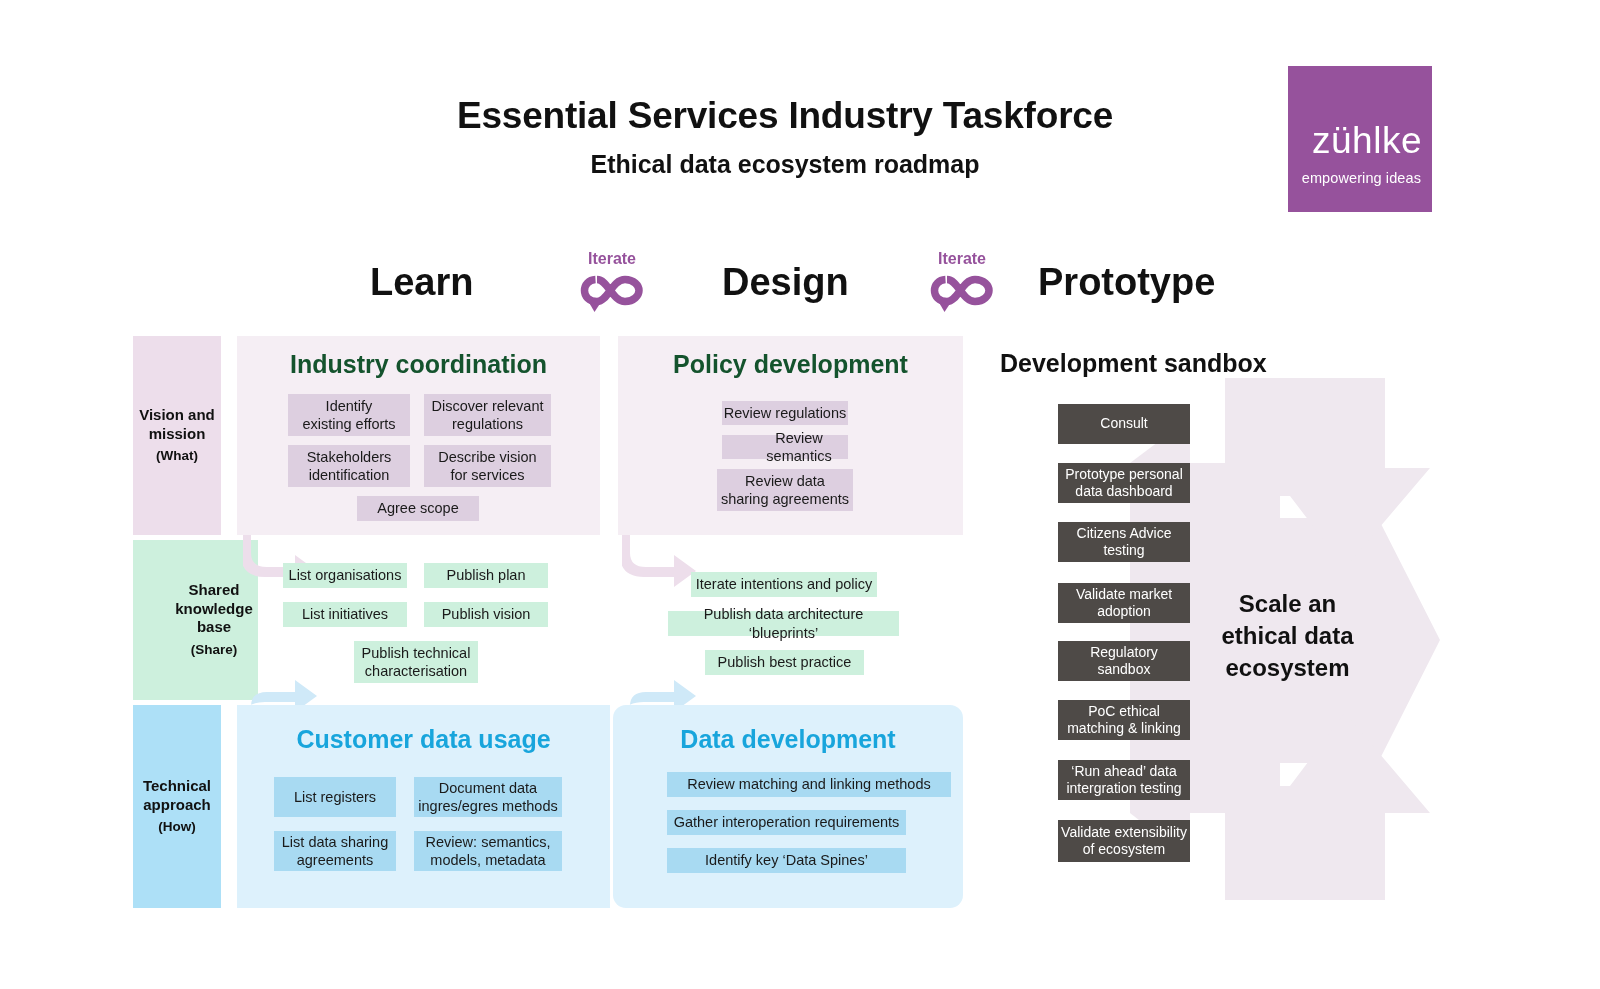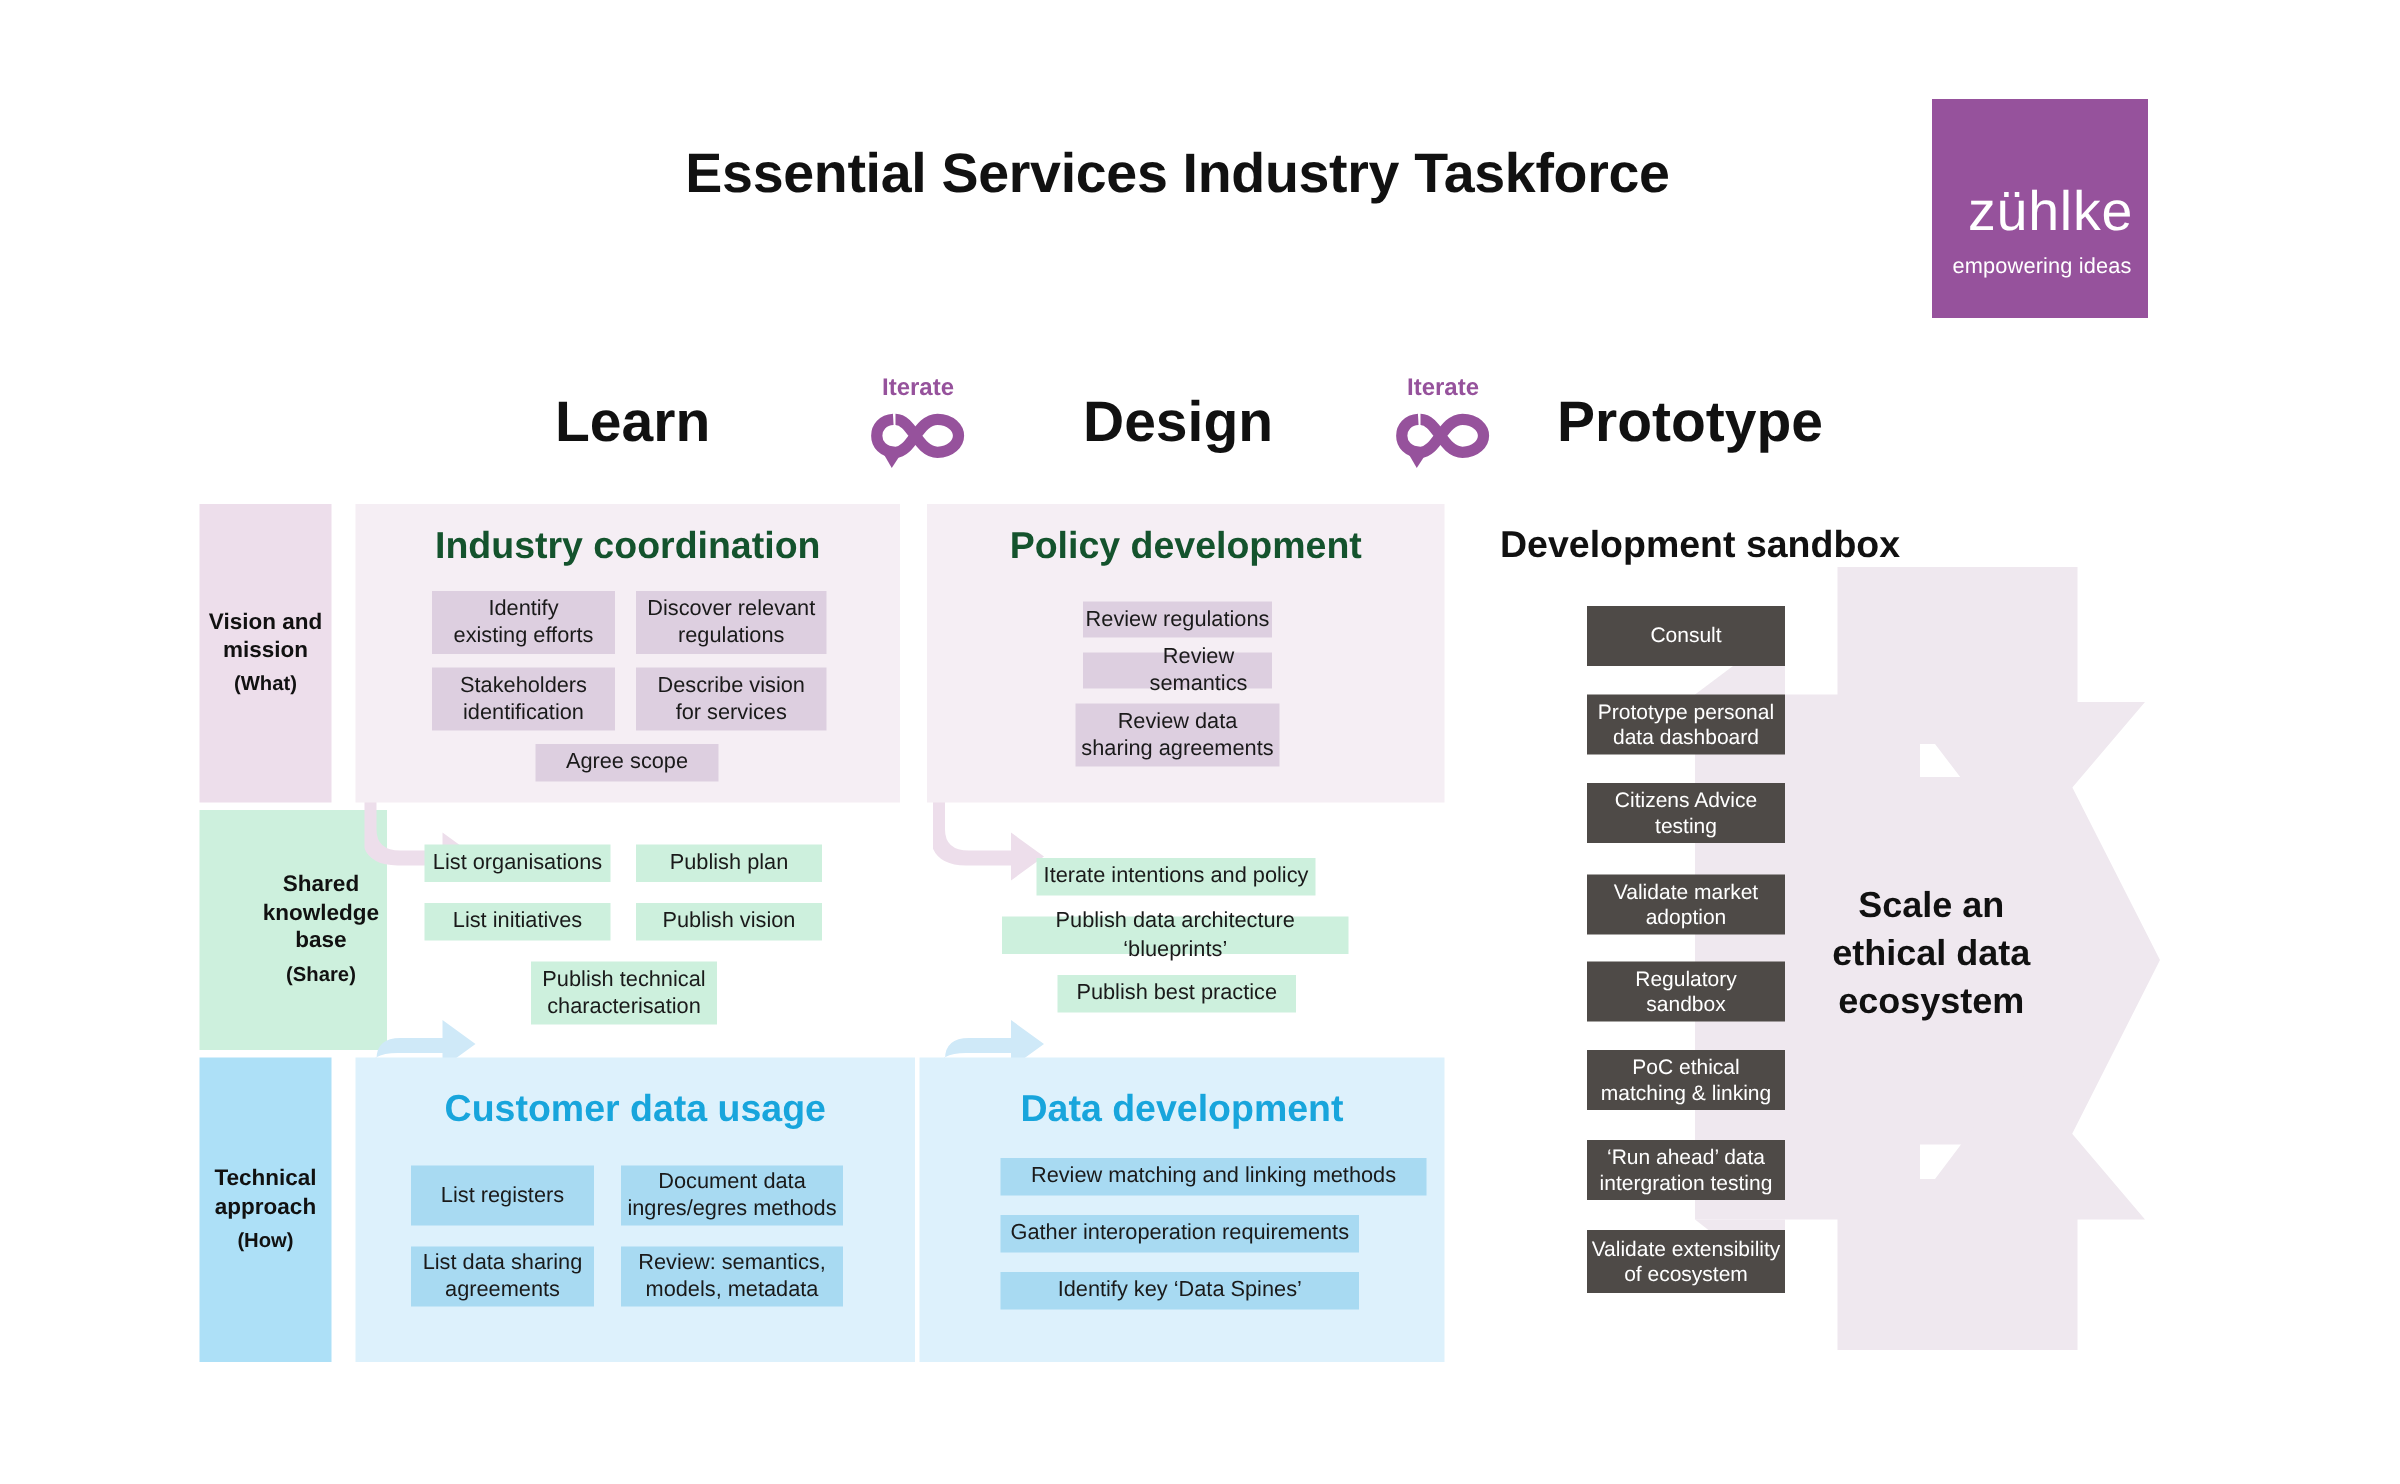"Ethical data ecosystem roadmap" div { html: none -> <div>Ethical data ecosystem roadmap</div> }
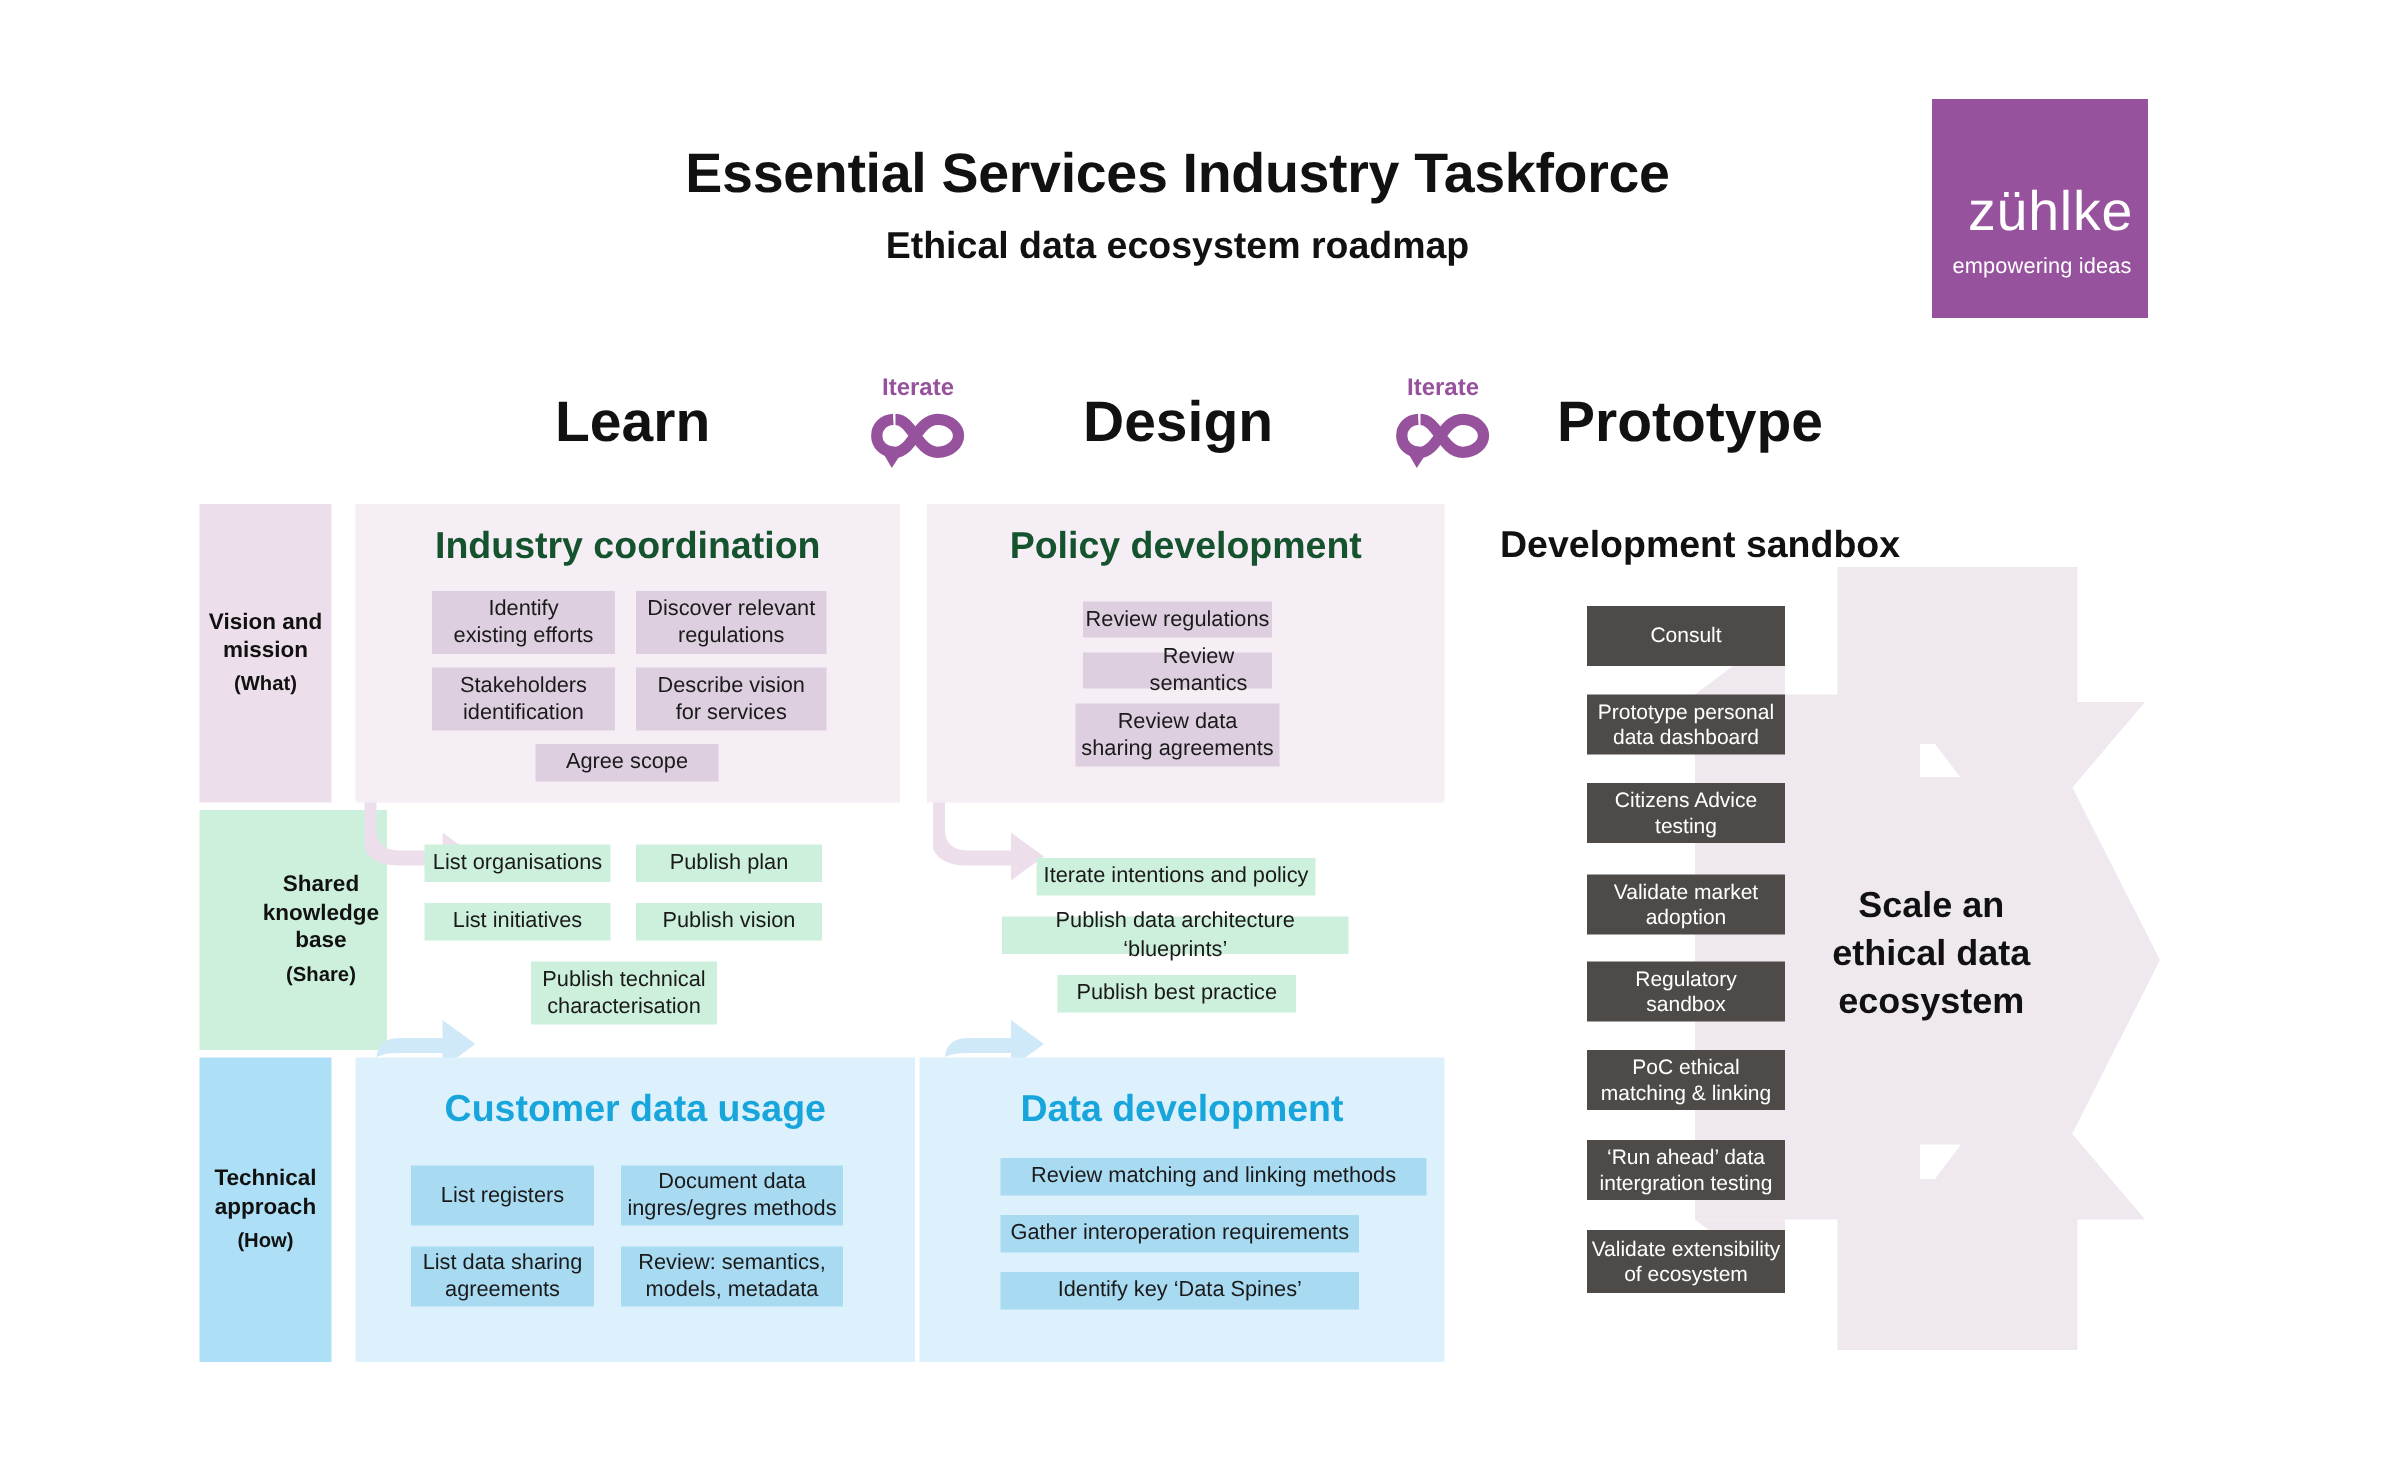"Data development" #panel-data { border-radius: none -> 13px }
